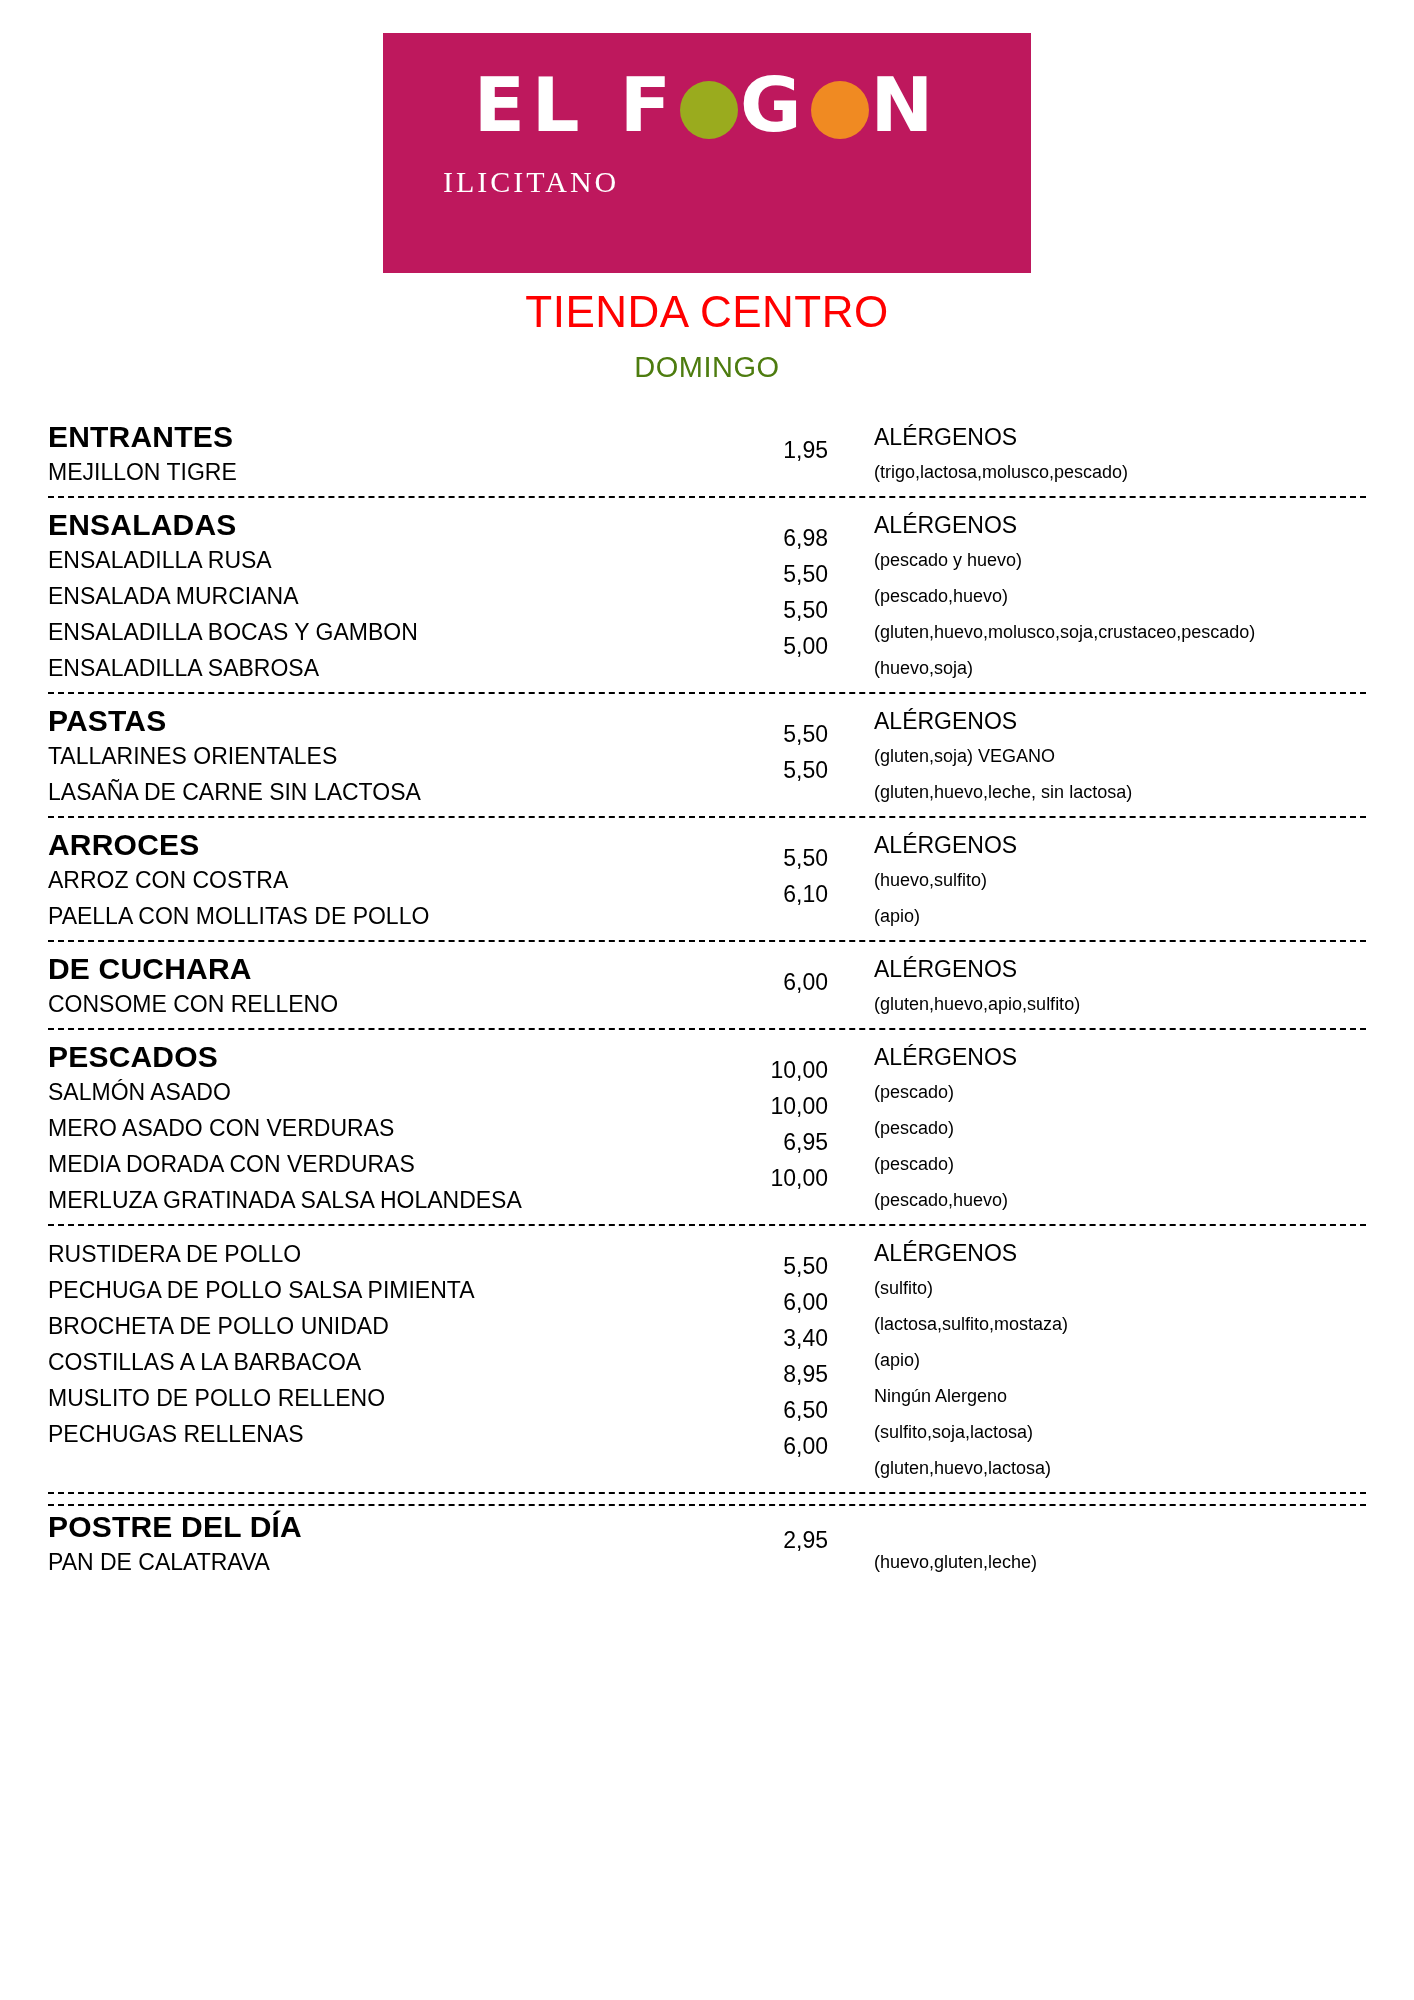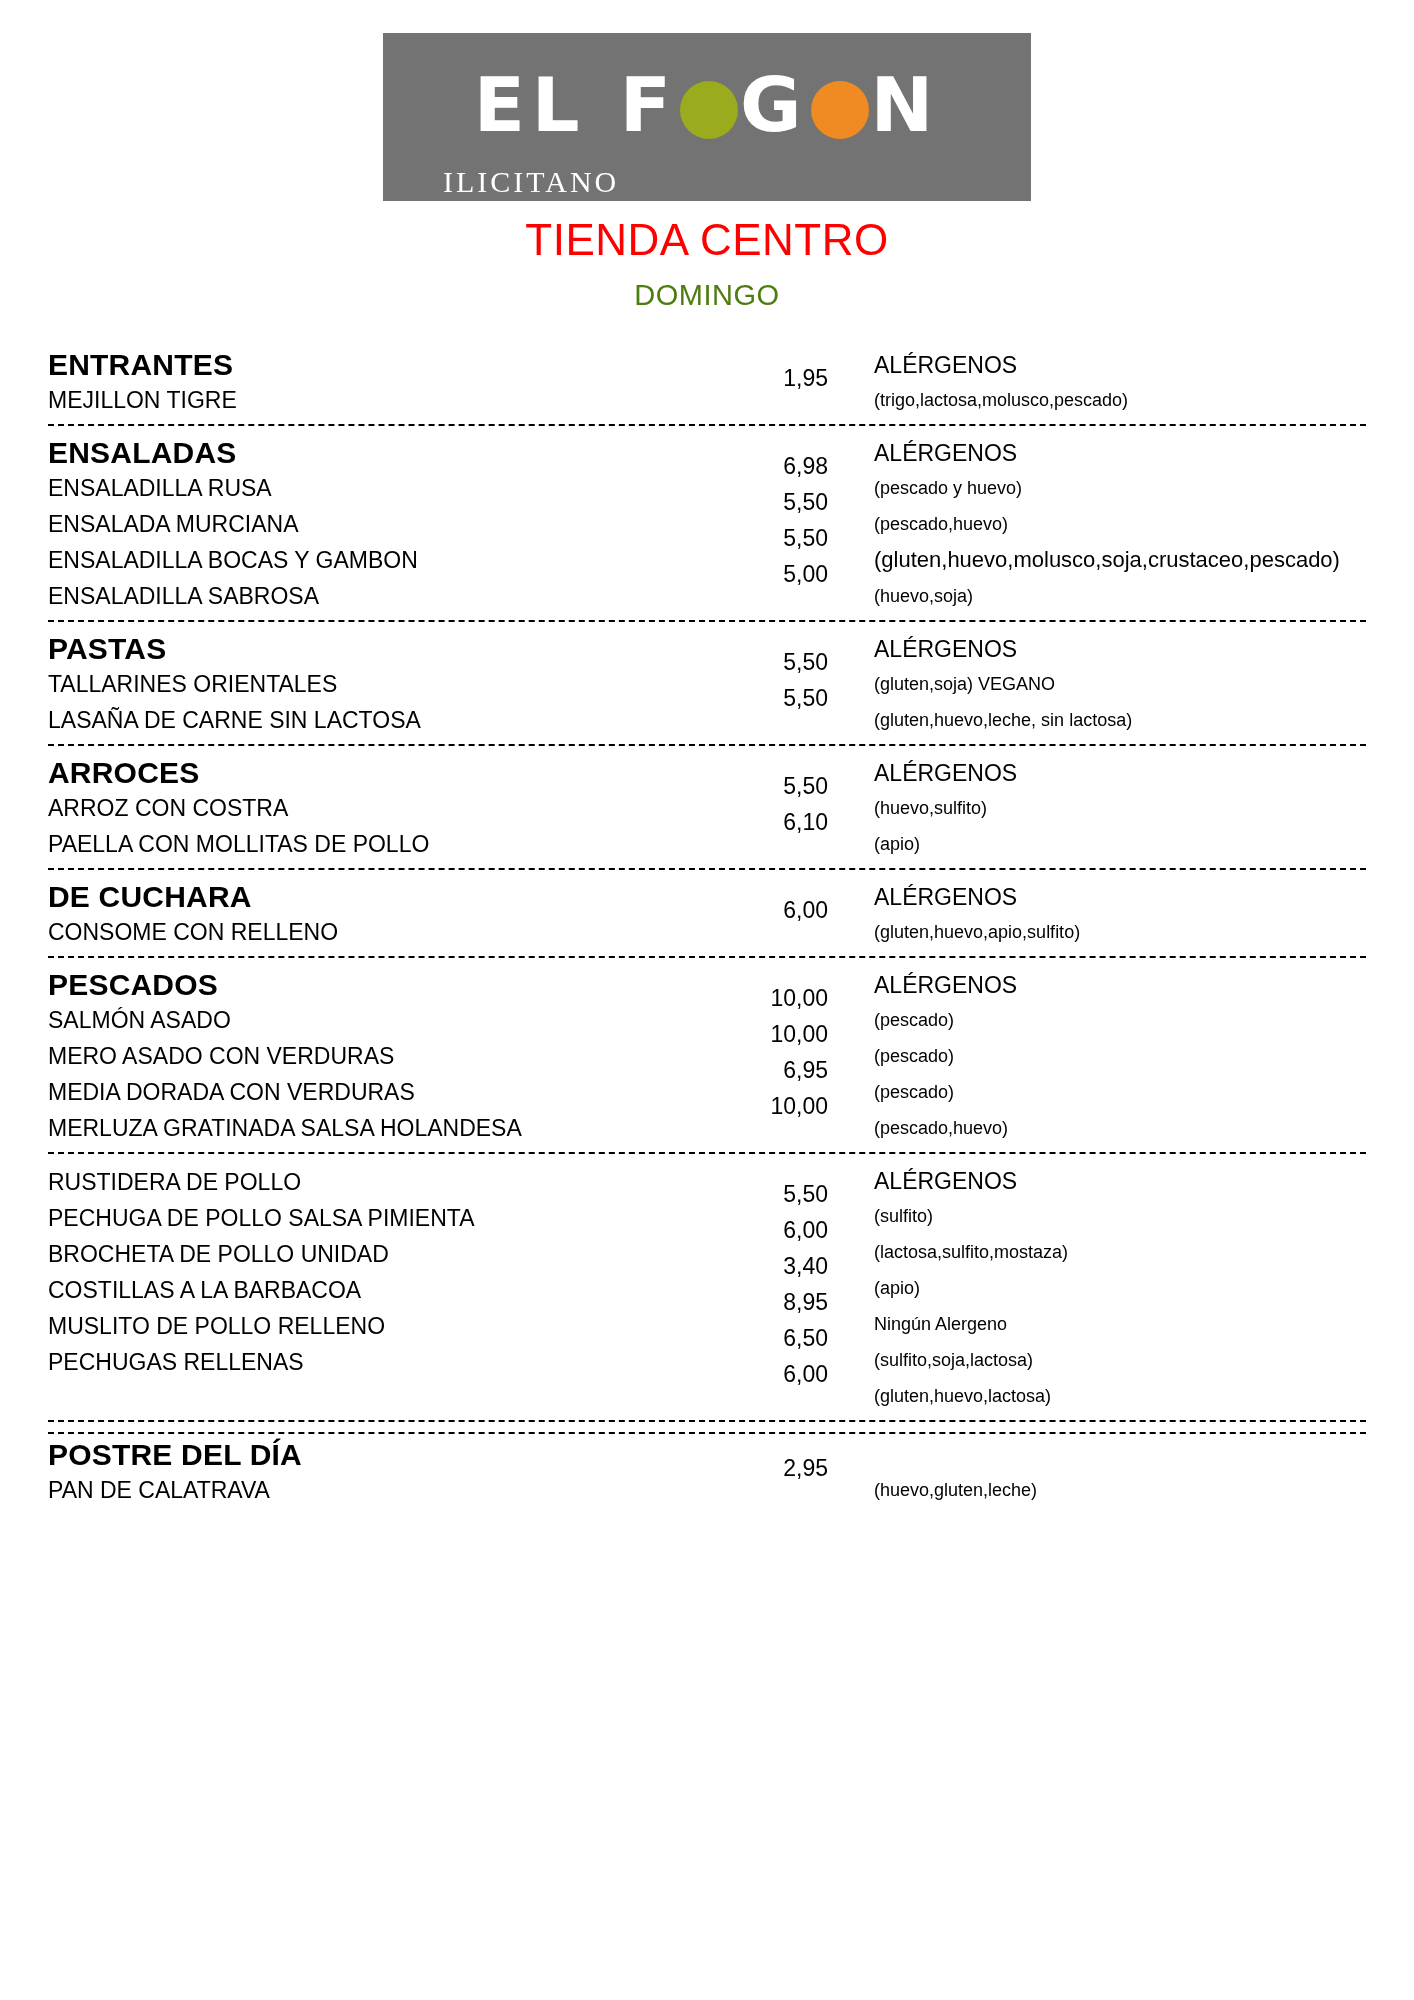"EL F G N" .logo { background: #737373 -> #be185d; height: 168px -> 240px }
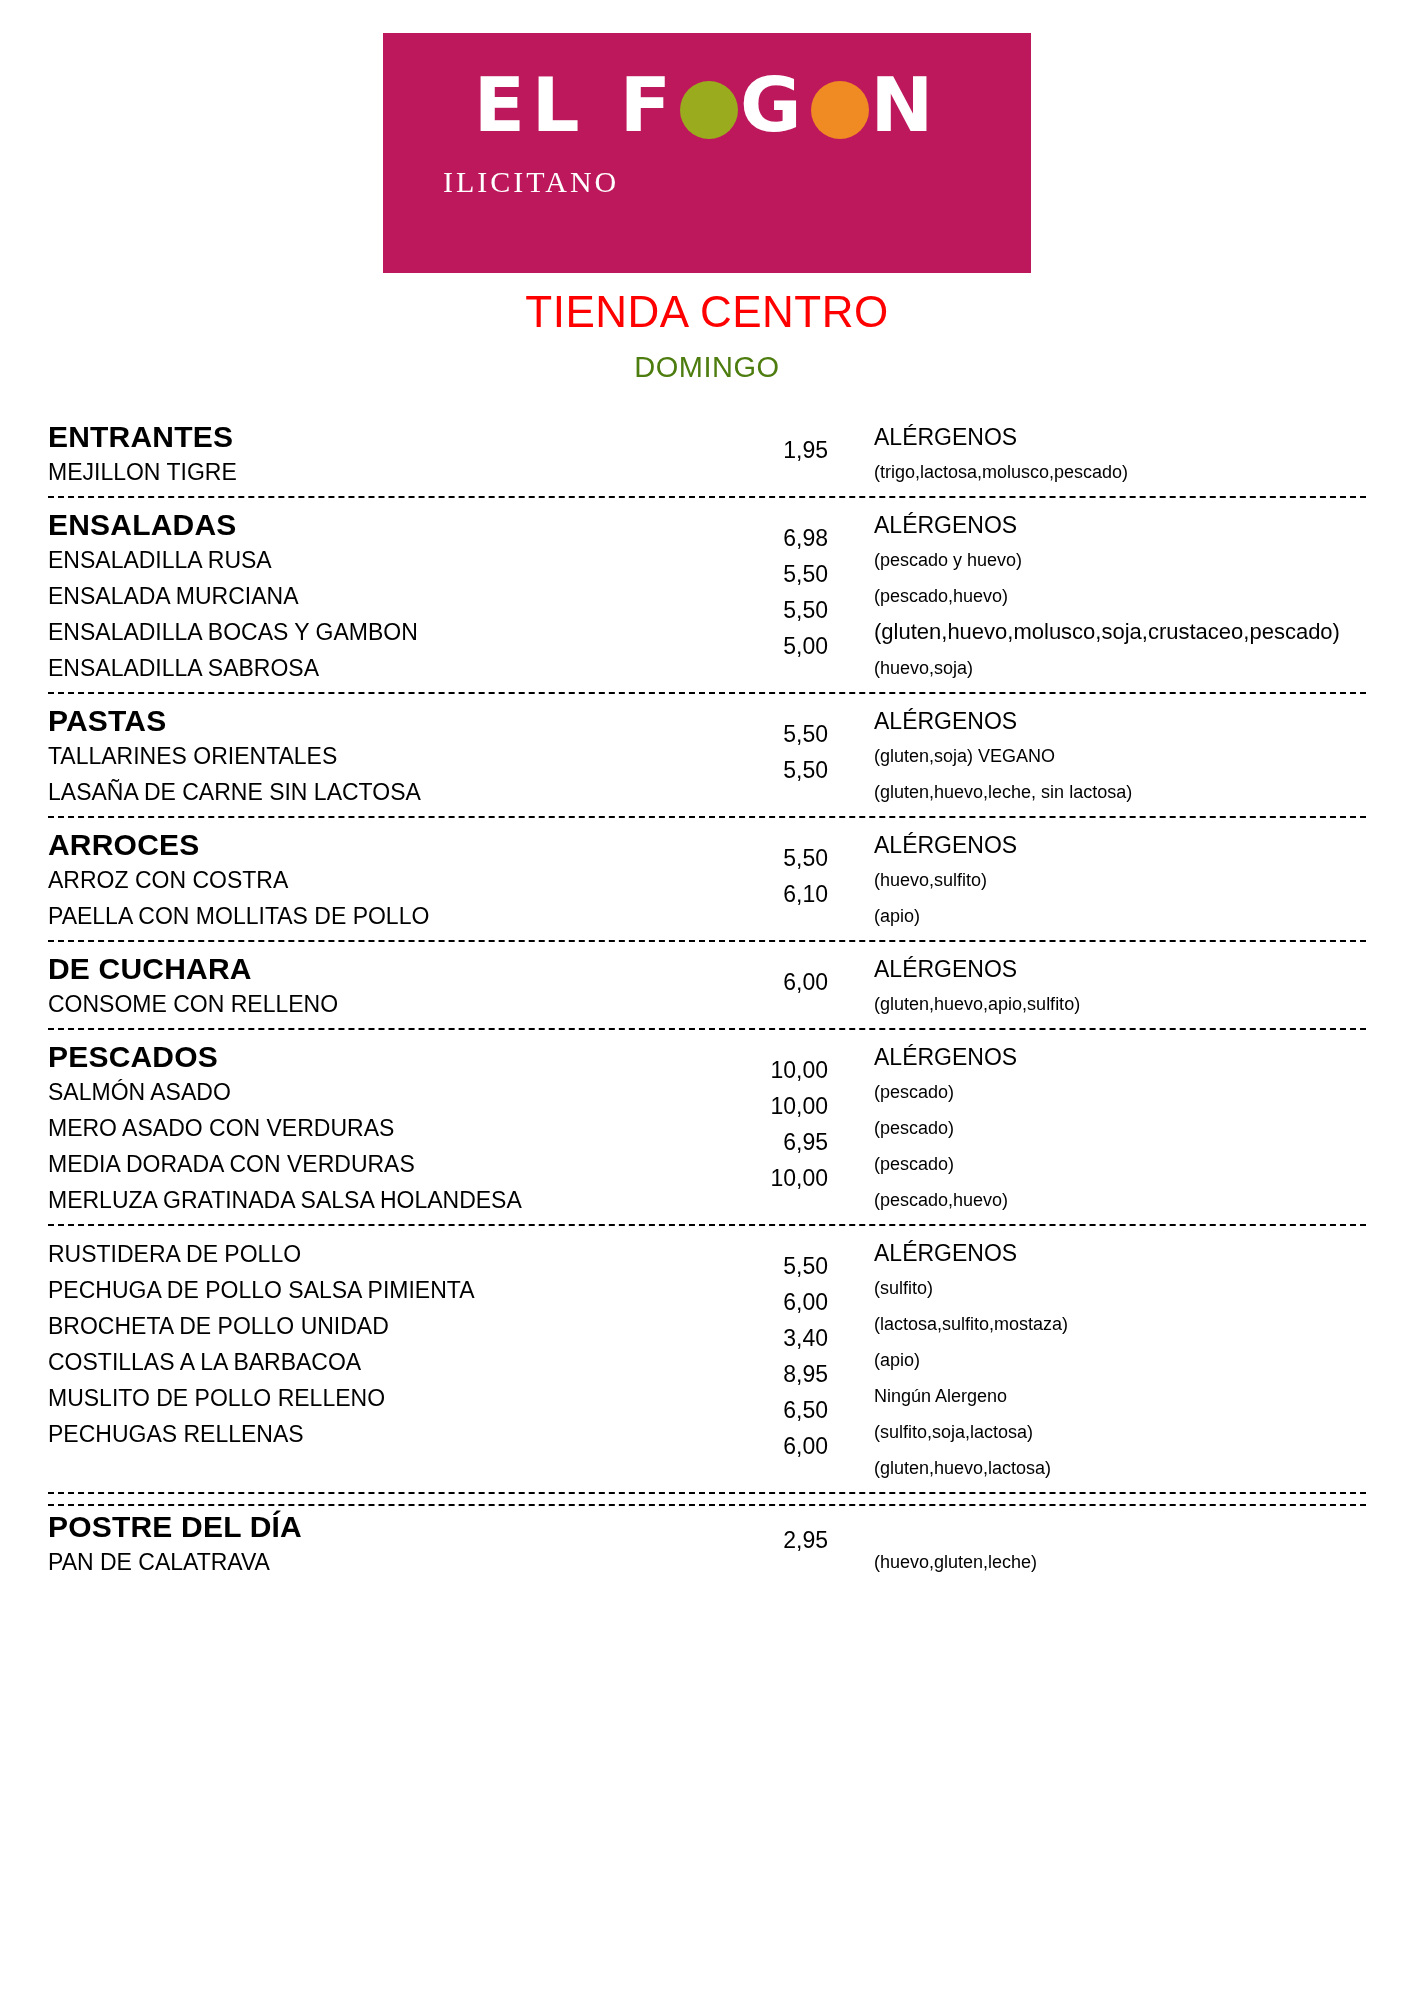"(gluten,huevo,molusco,soja,crustaceo,pes" .item-allerg.small { font-size: 22px -> 18px }
